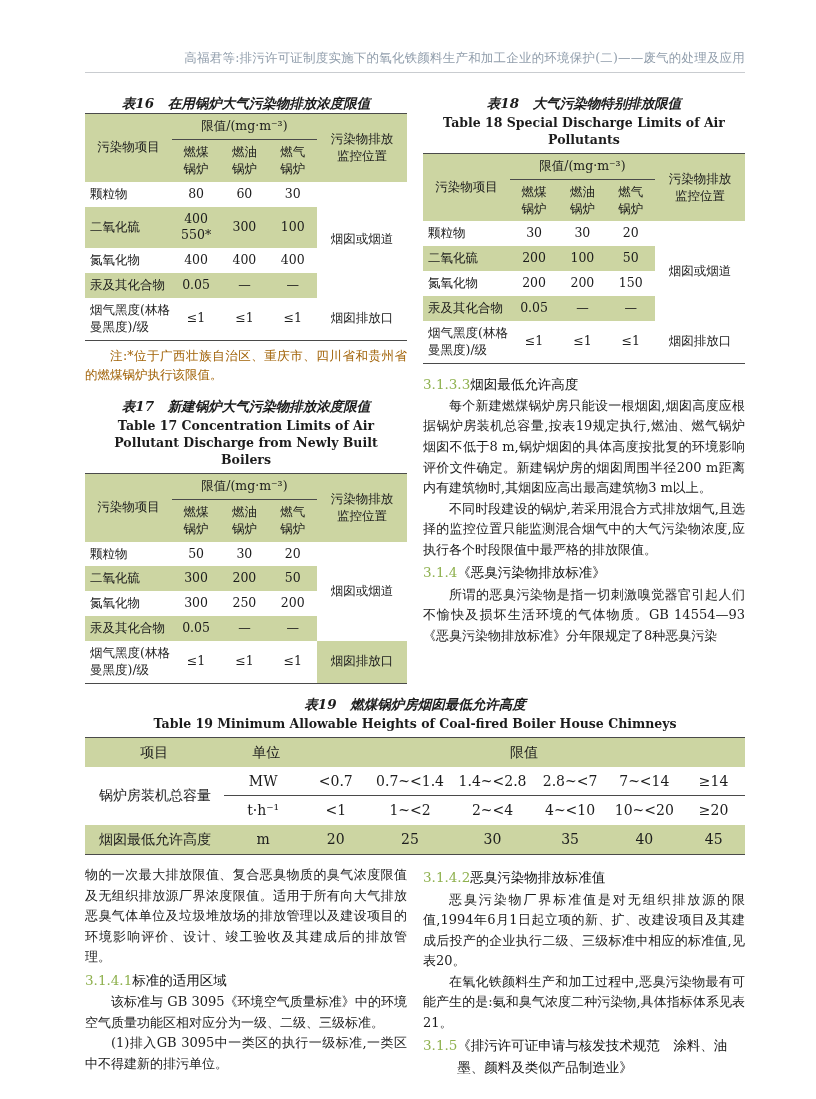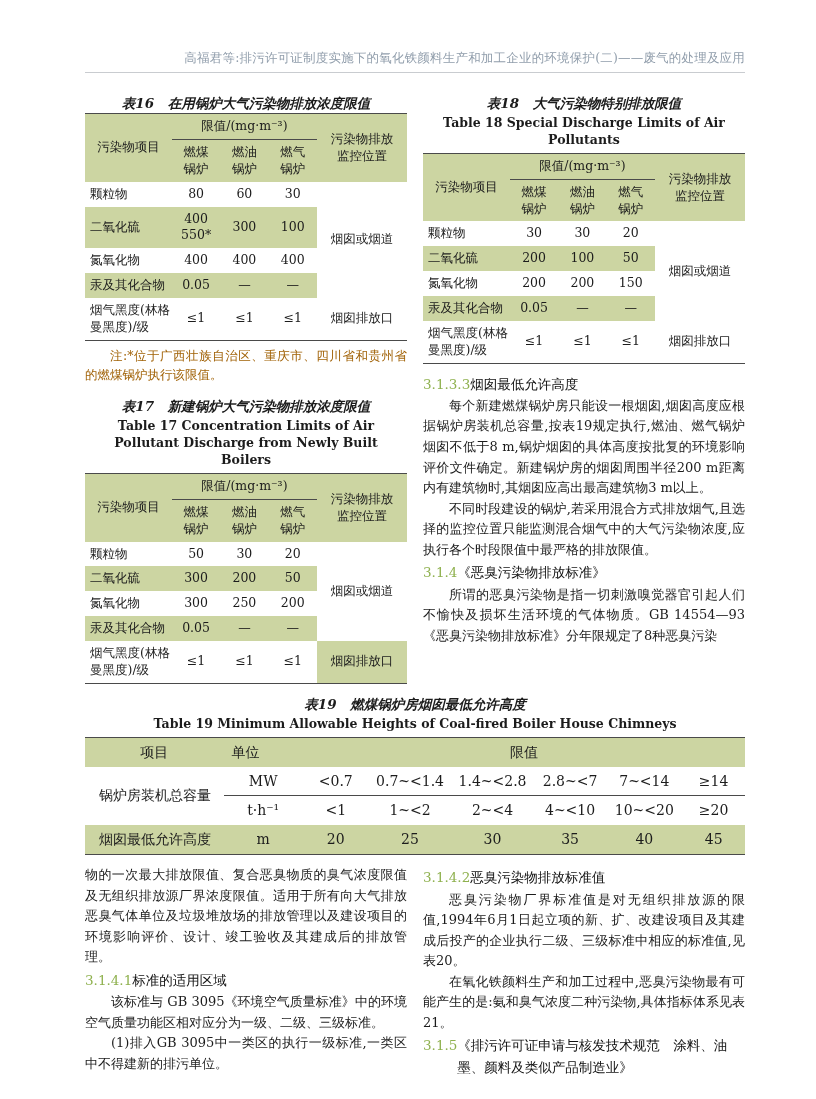"单位" table.t19 th.h-unit { text-align: left -> center }
